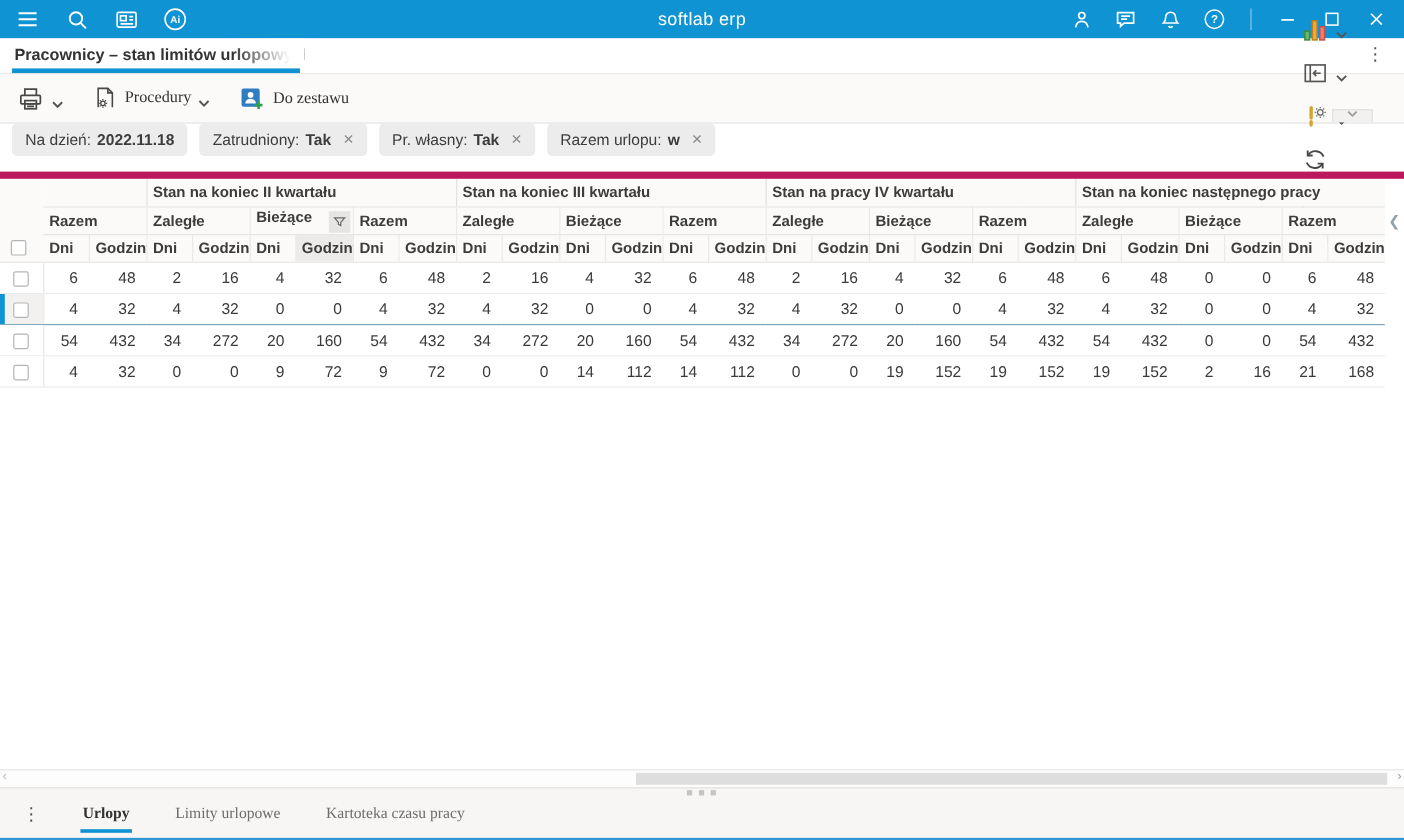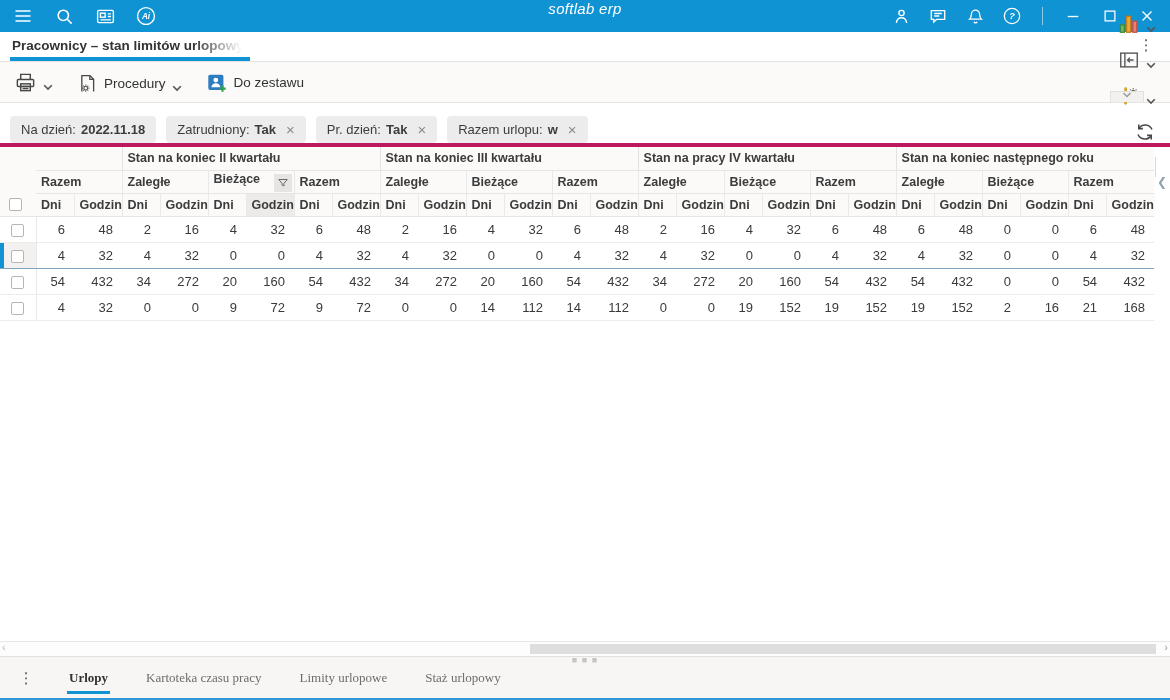"Ai" .topbar { align-items: none -> center; font-style: italic -> none }
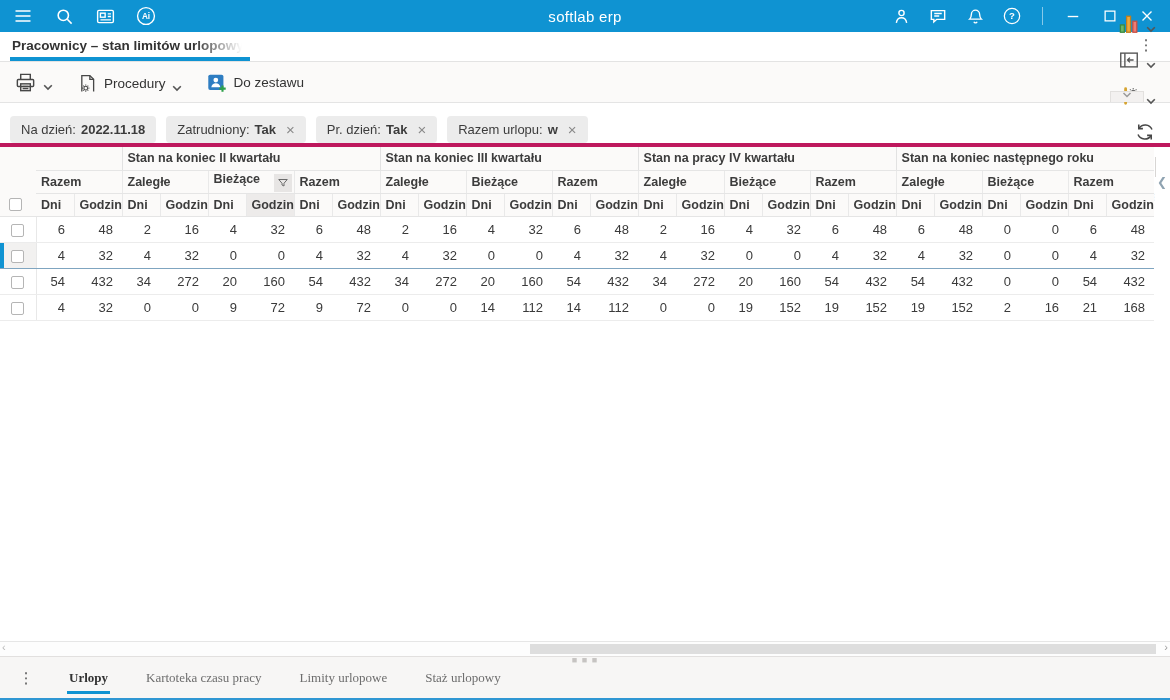"Procedury" .tb-group { align-items: flex-end -> flex-start; font-family: none -> Liberation Serif, serif }
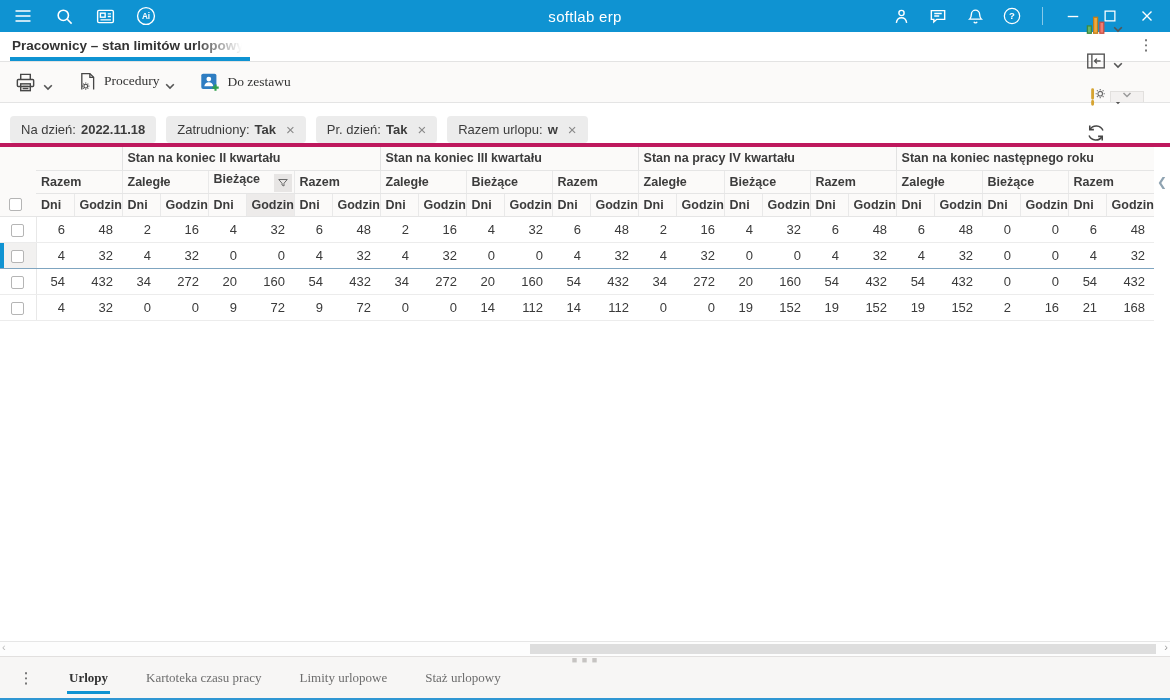"Na dzień:" .chips { align-items: flex-end -> flex-start }
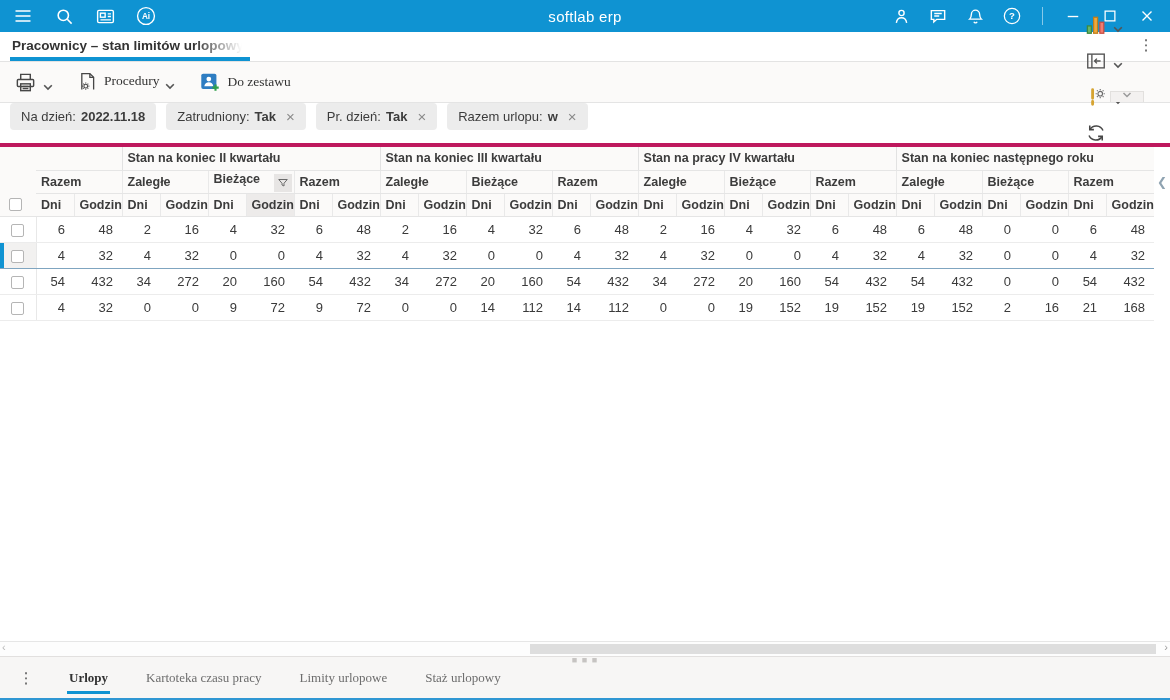"Pr. dzień:" span { text: dzień -> własny }
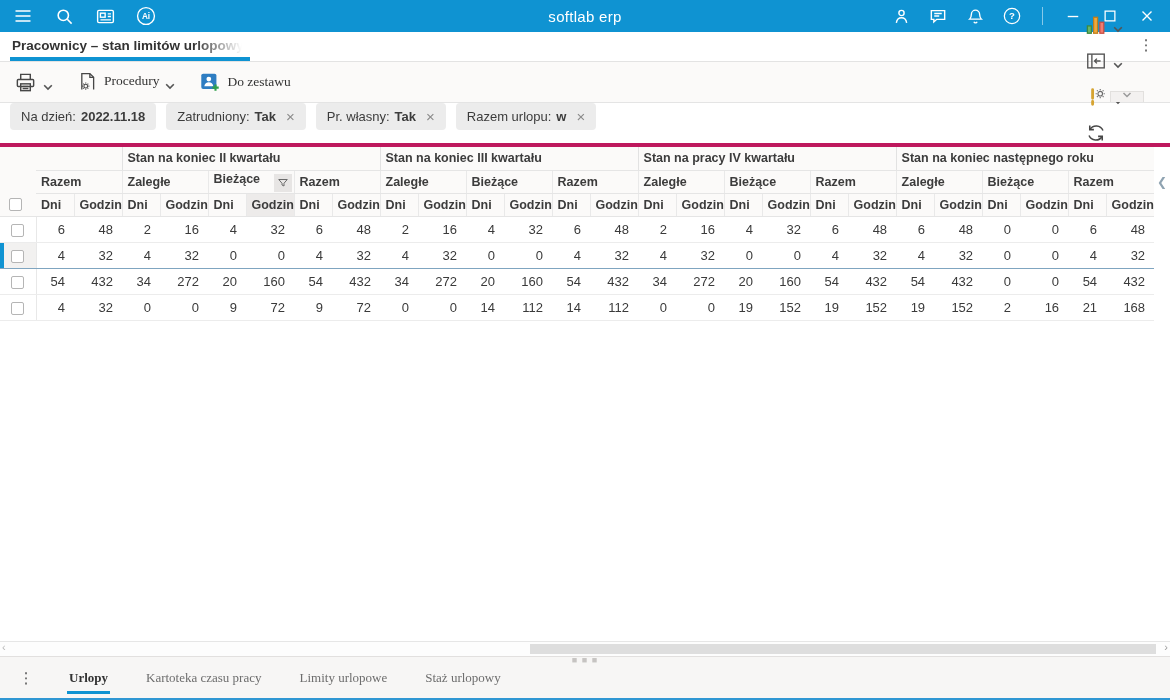"Stan na koniec II kwartału" .gridwrap { border-top: 4px solid #be185d -> 6px solid #be185d }
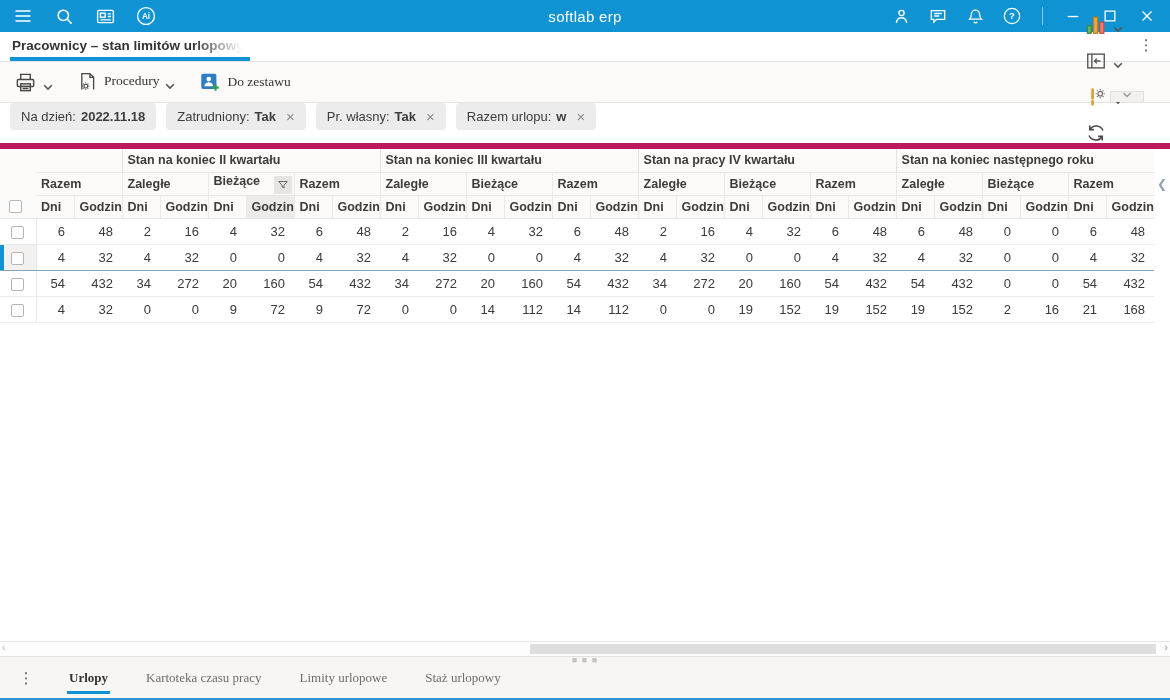"Stan na koniec następnego roku" th.g { text: roku -> pracy }
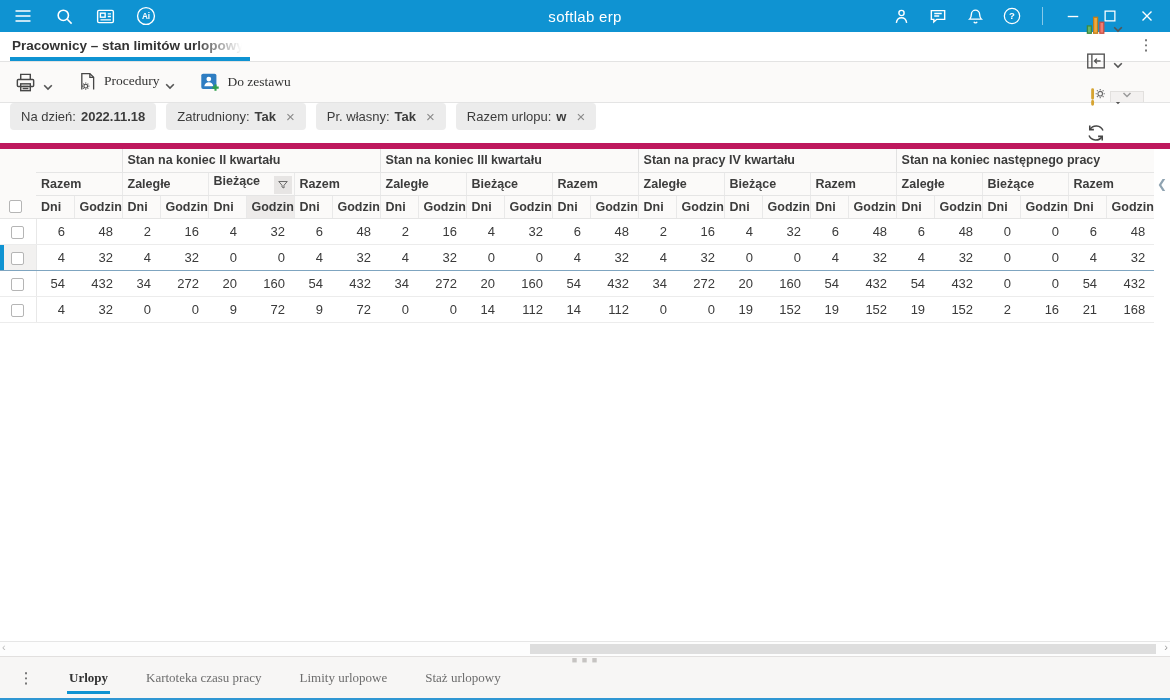"Kartoteka czasu pracy" div.btab { order: before "Limity urlopowe" -> after "Limity urlopowe" }
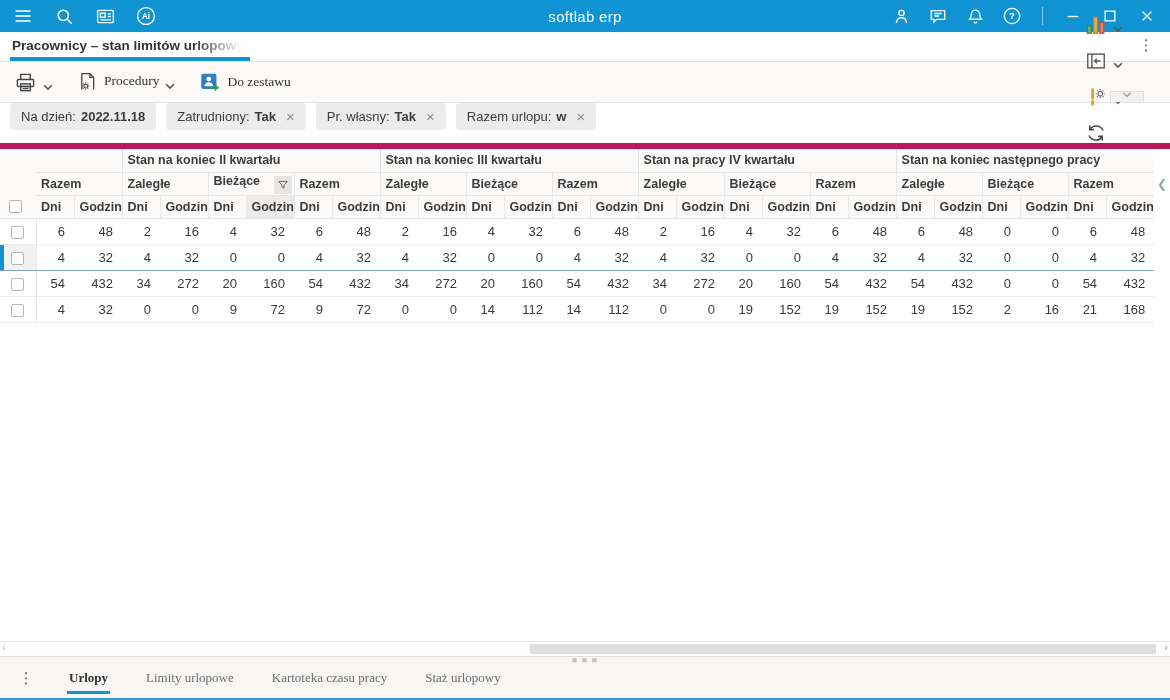"Staż urlopowy" div.btab { html: <div>Staż urlopowy</div> -> none }
